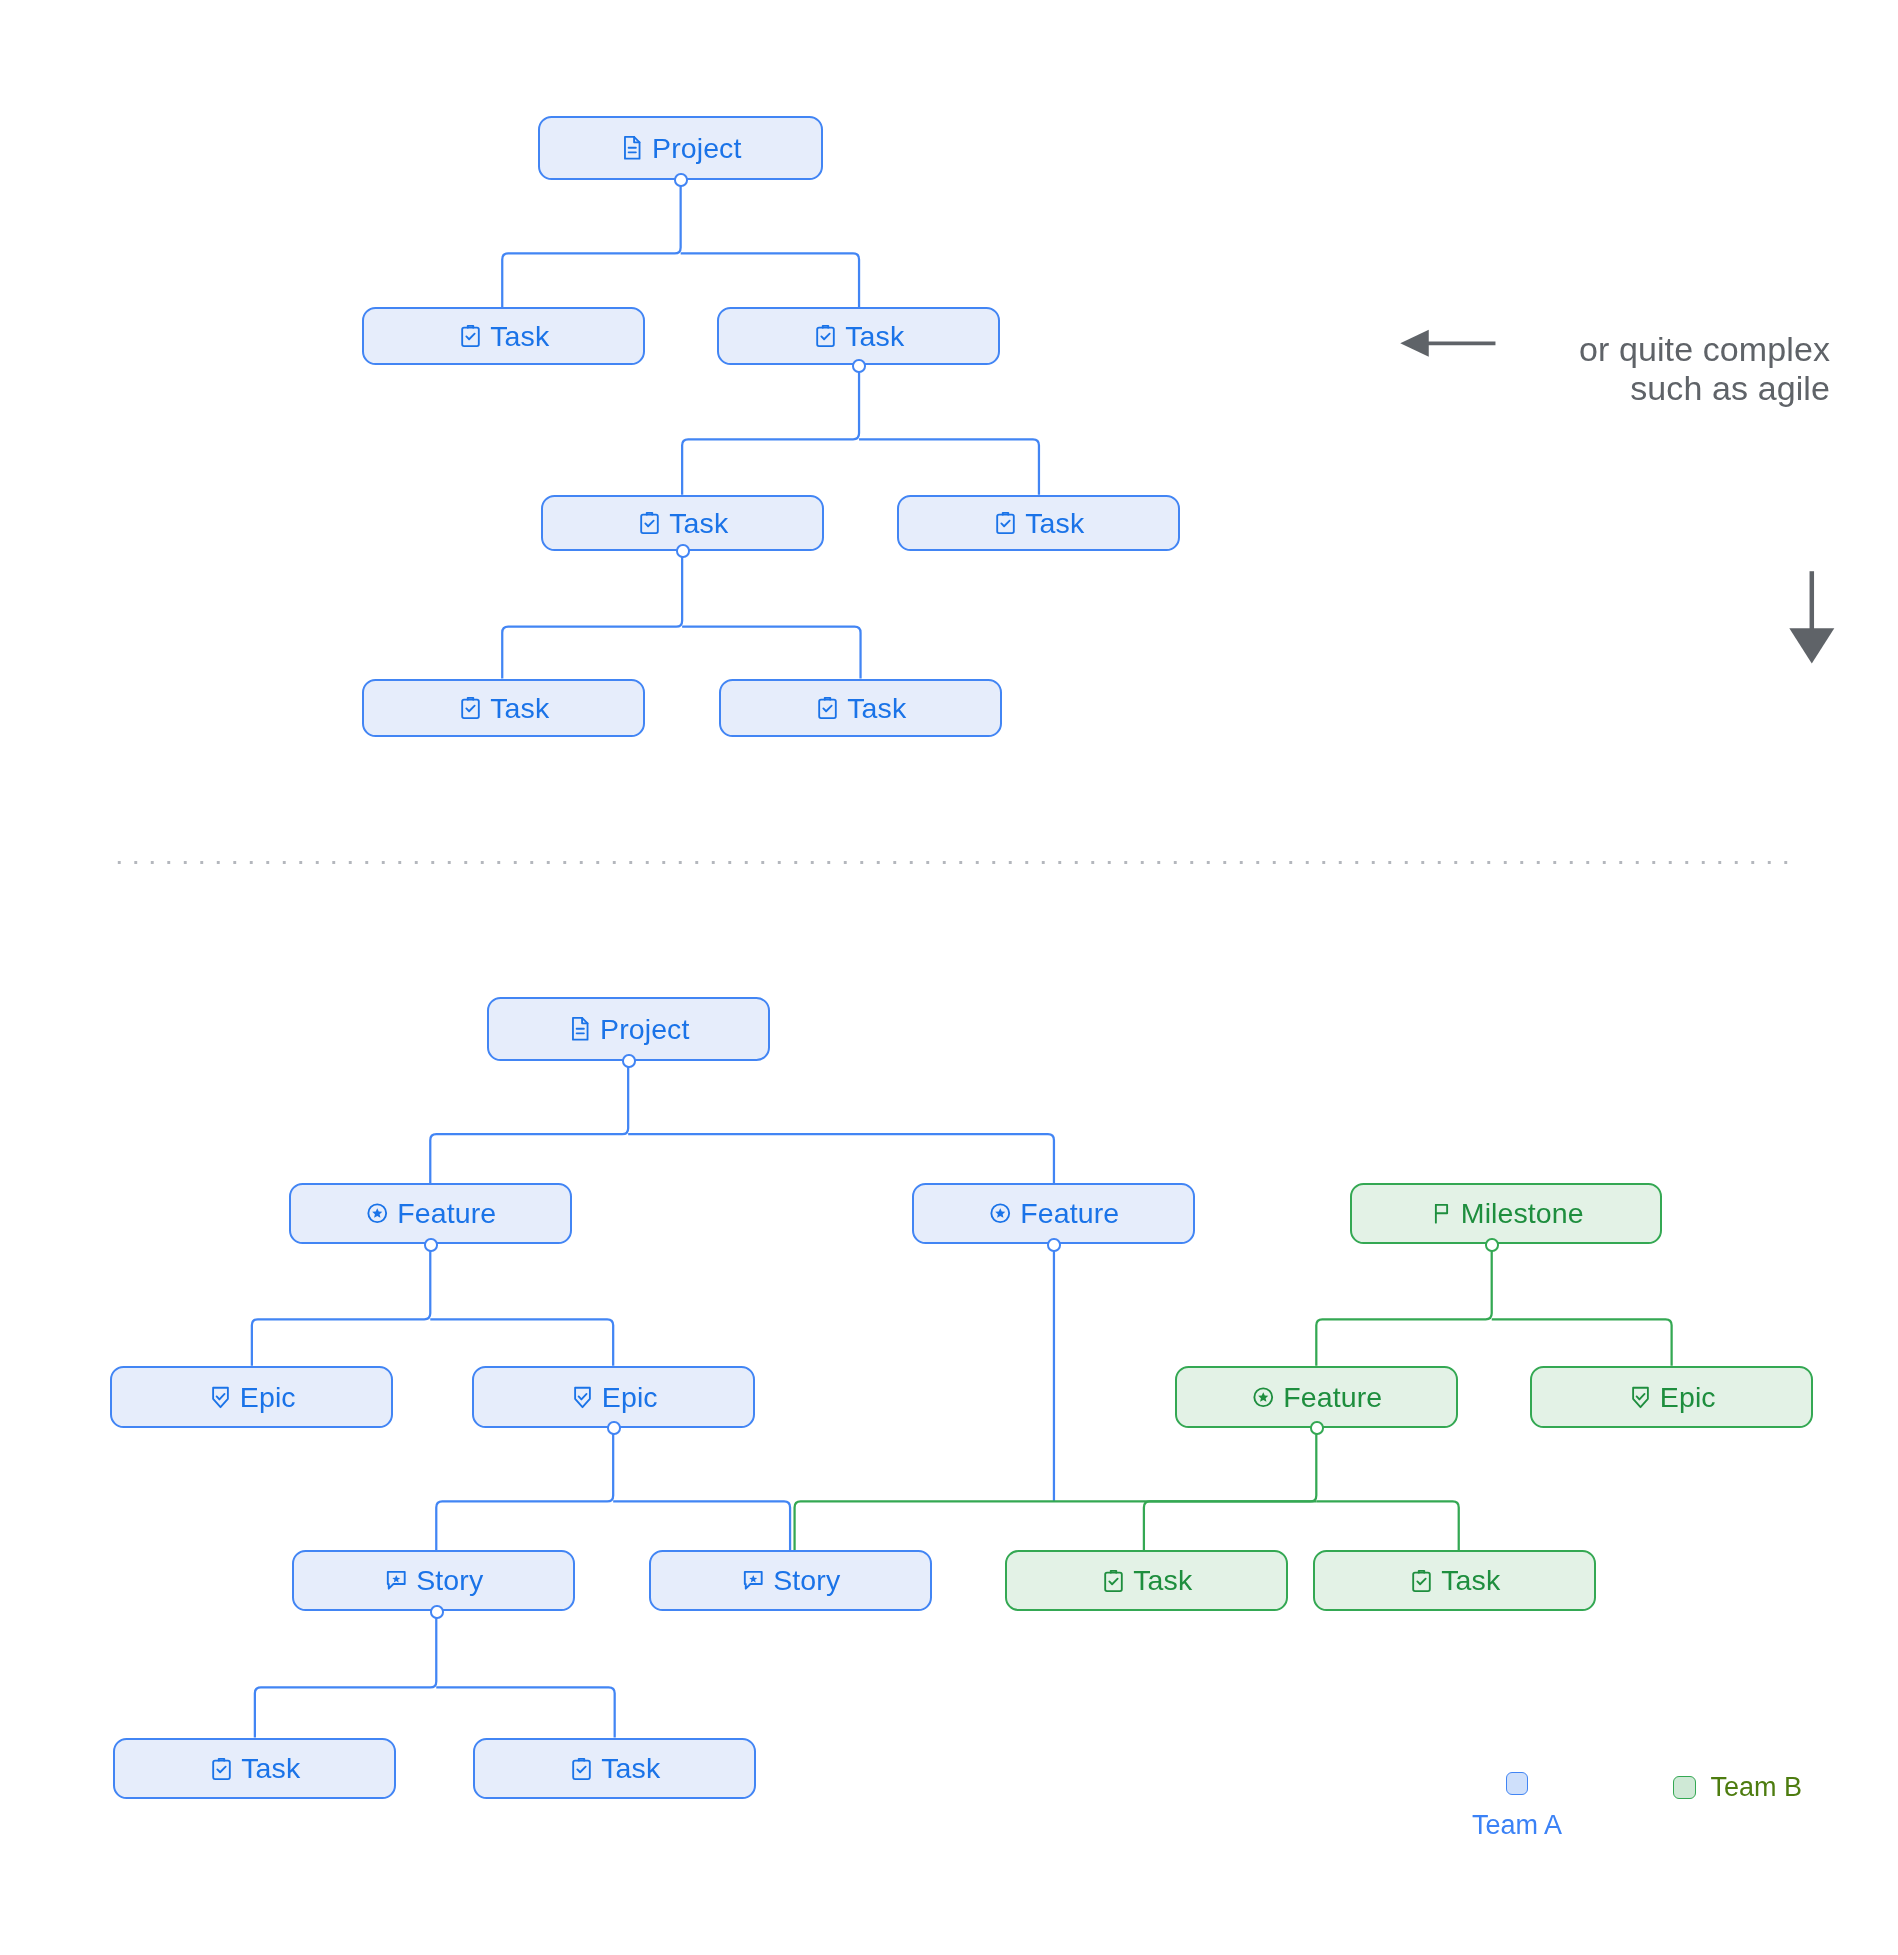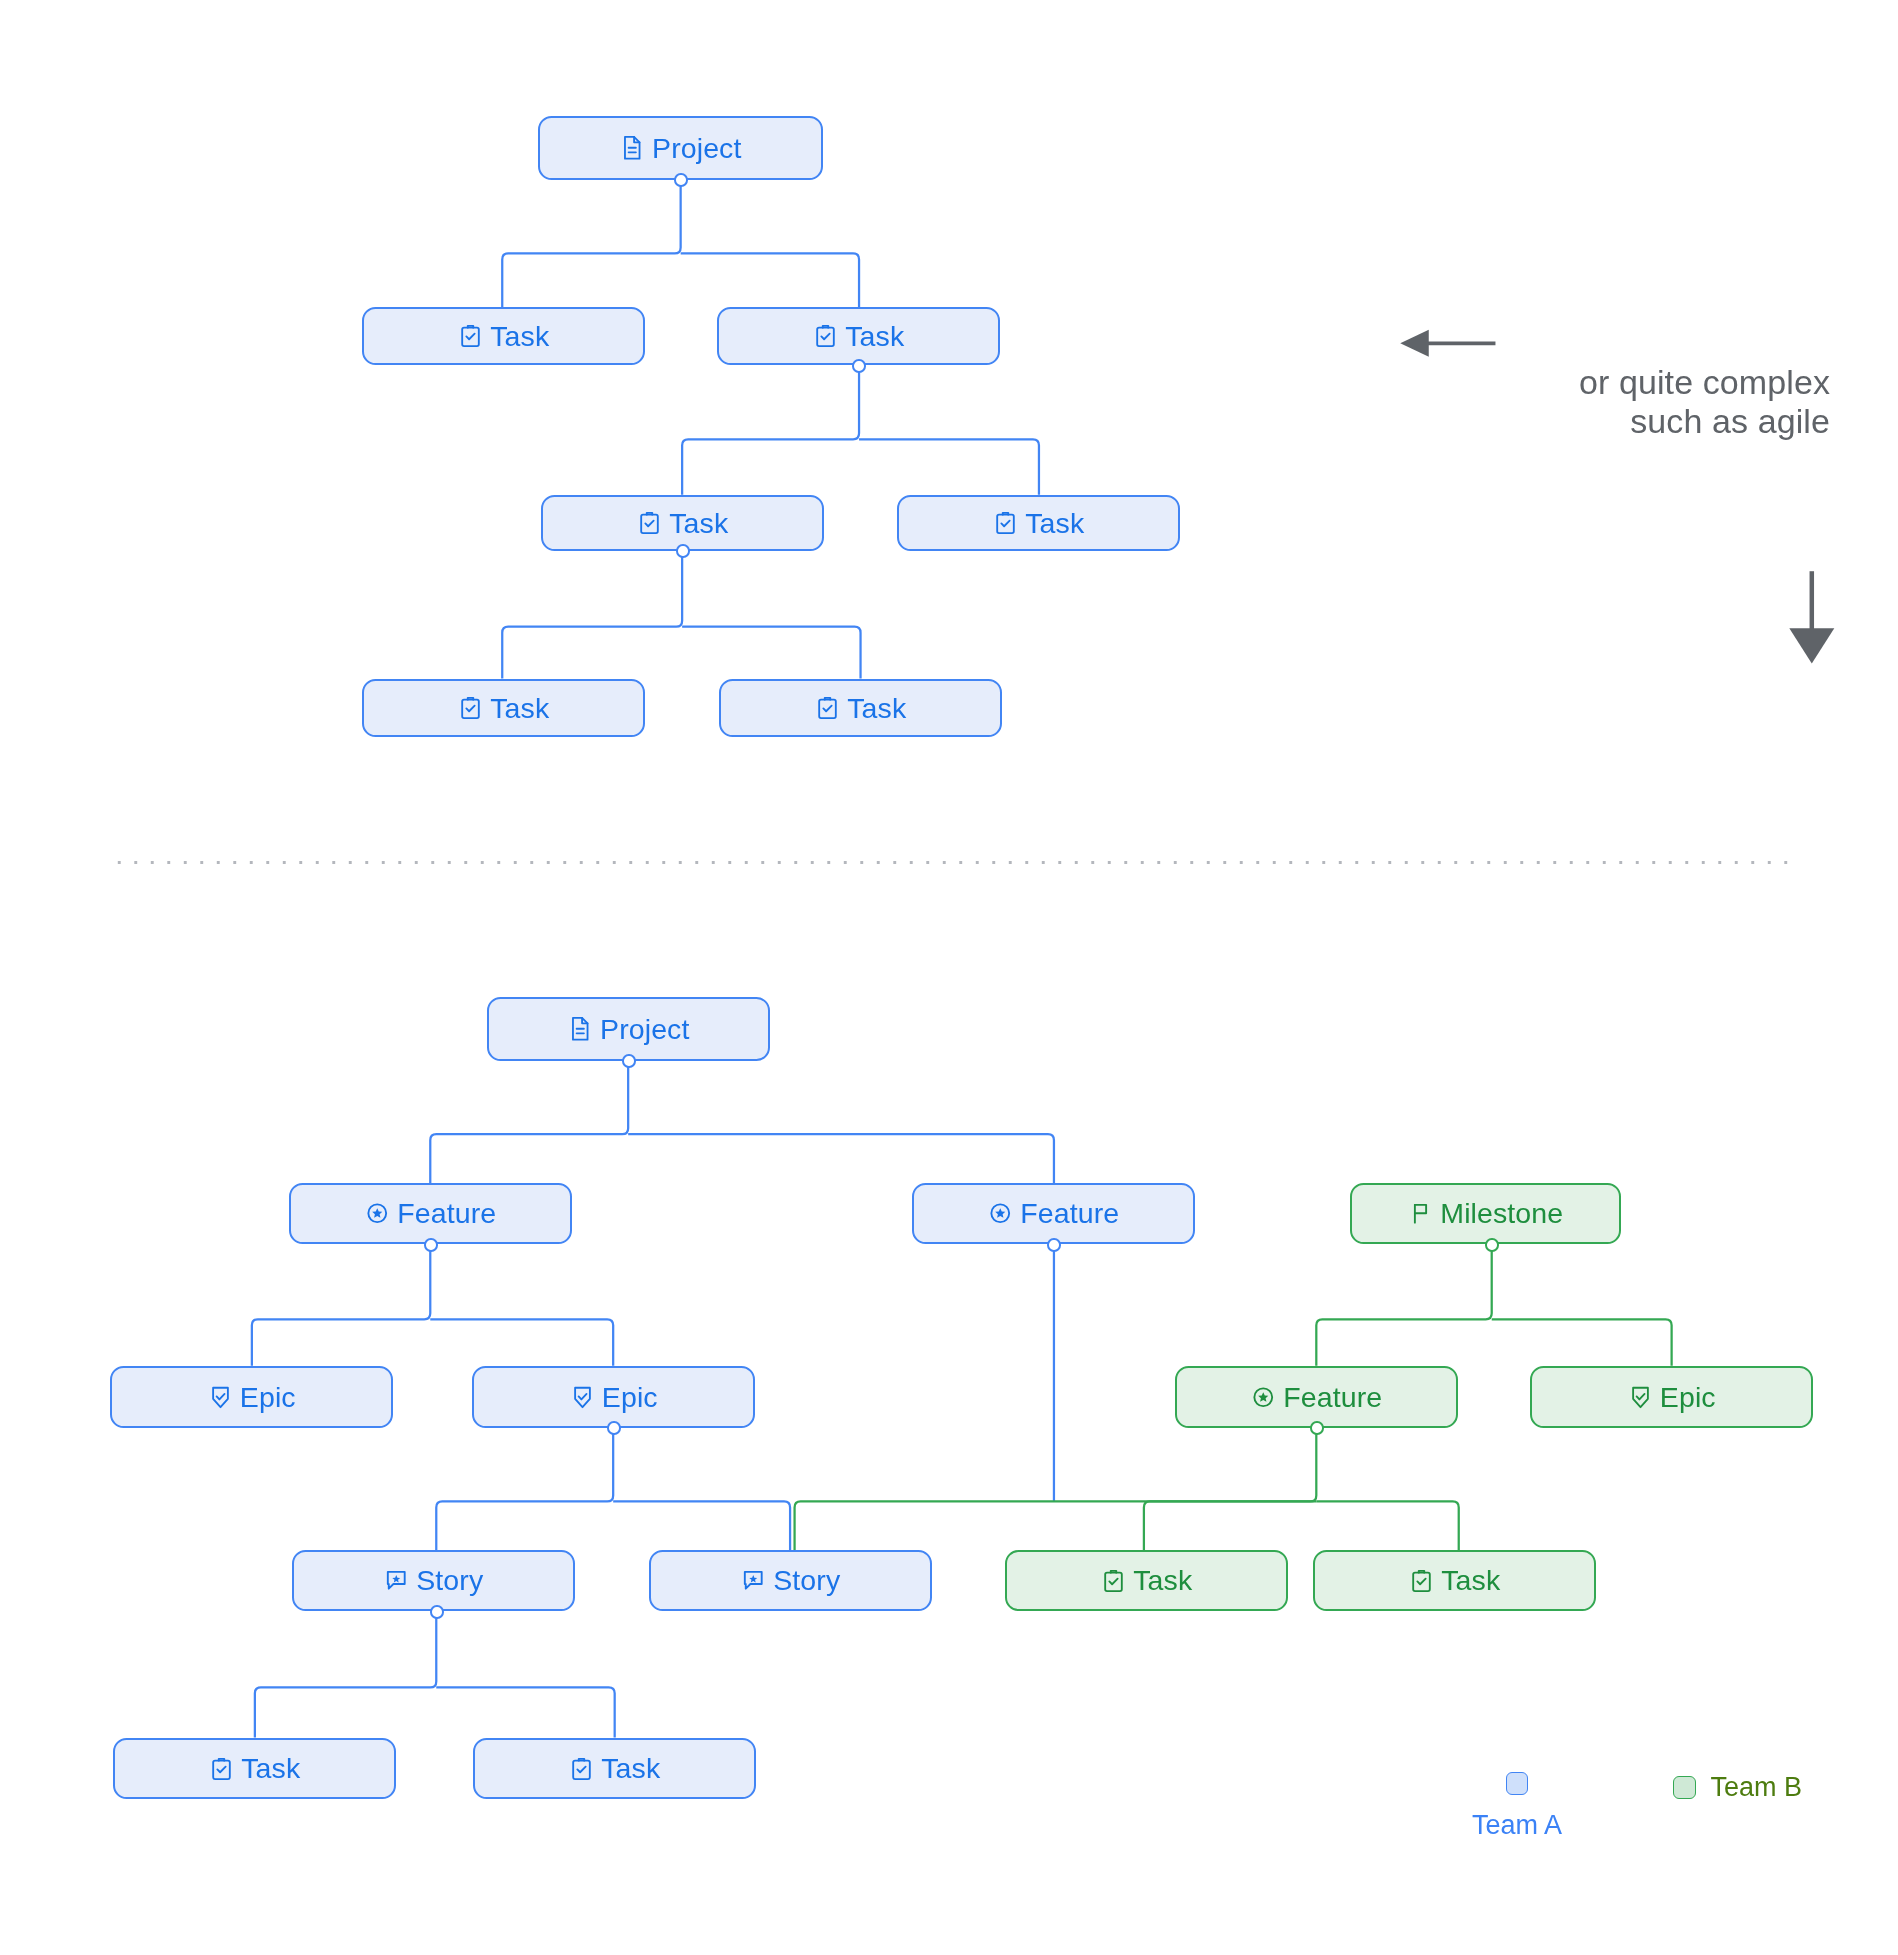"or quite complex" .annot .p2 { margin-top: 44px -> 11px }
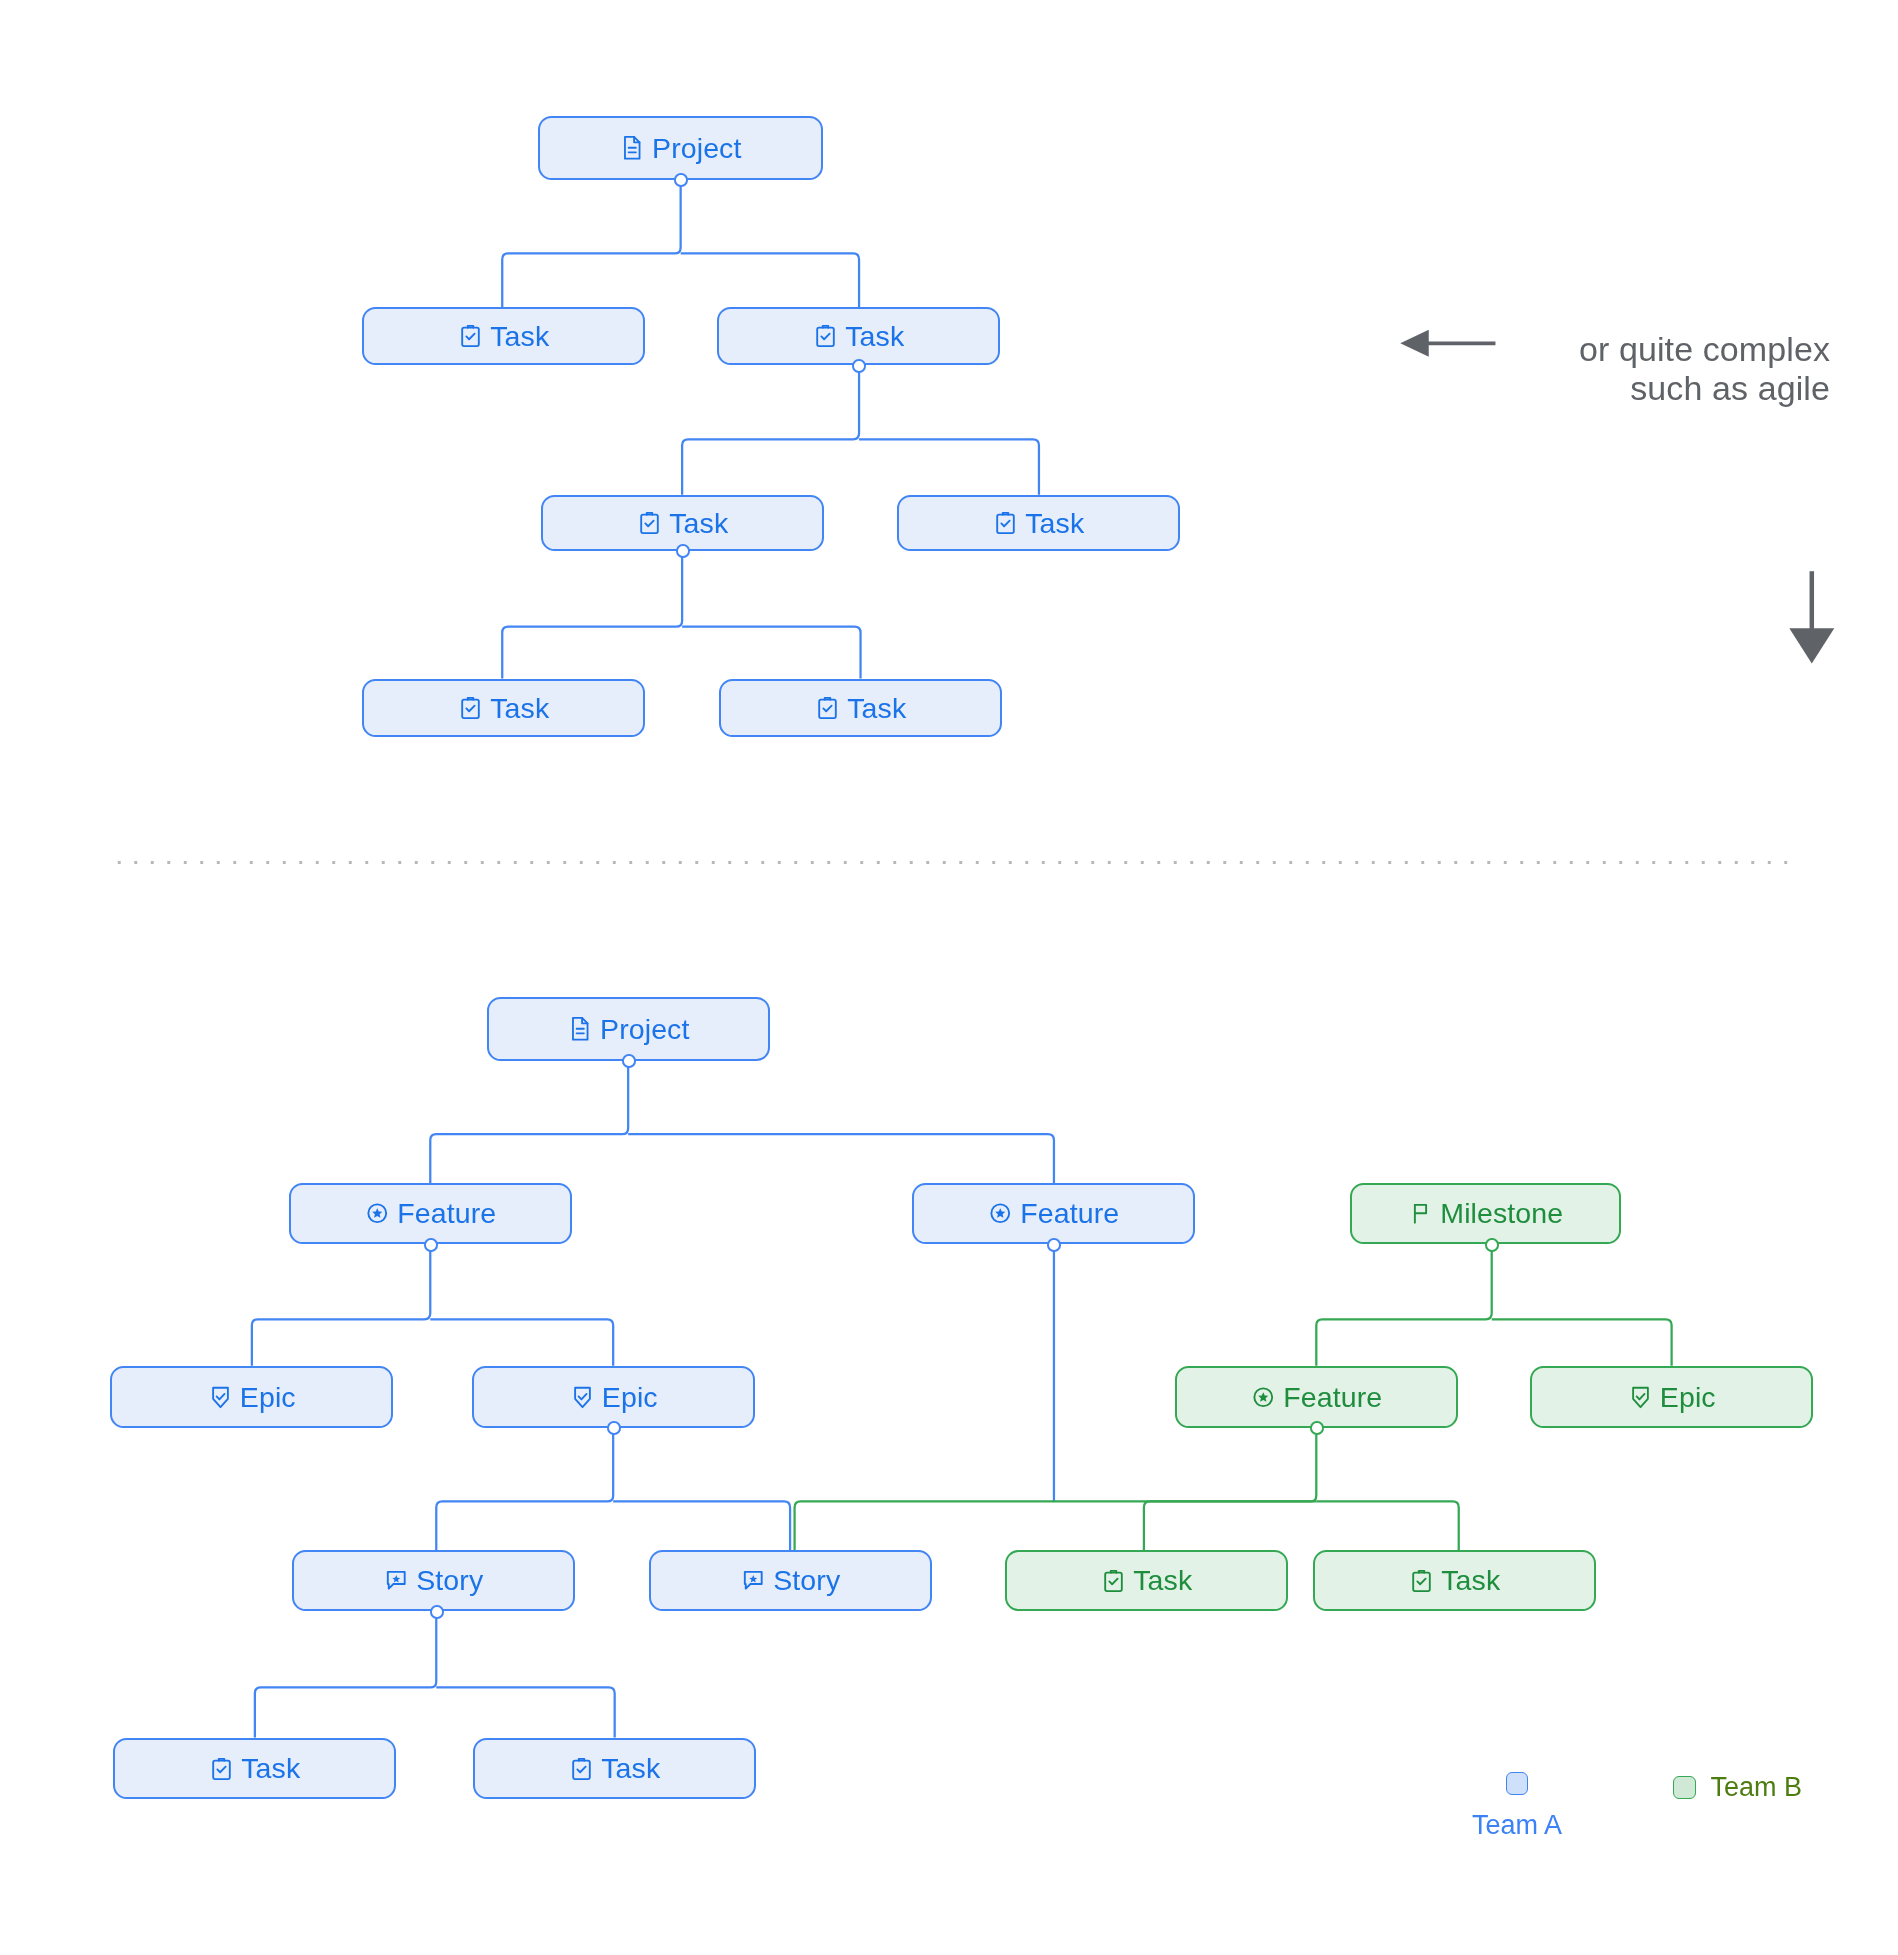"Milestone" div.node { width: 271px -> 312px }
